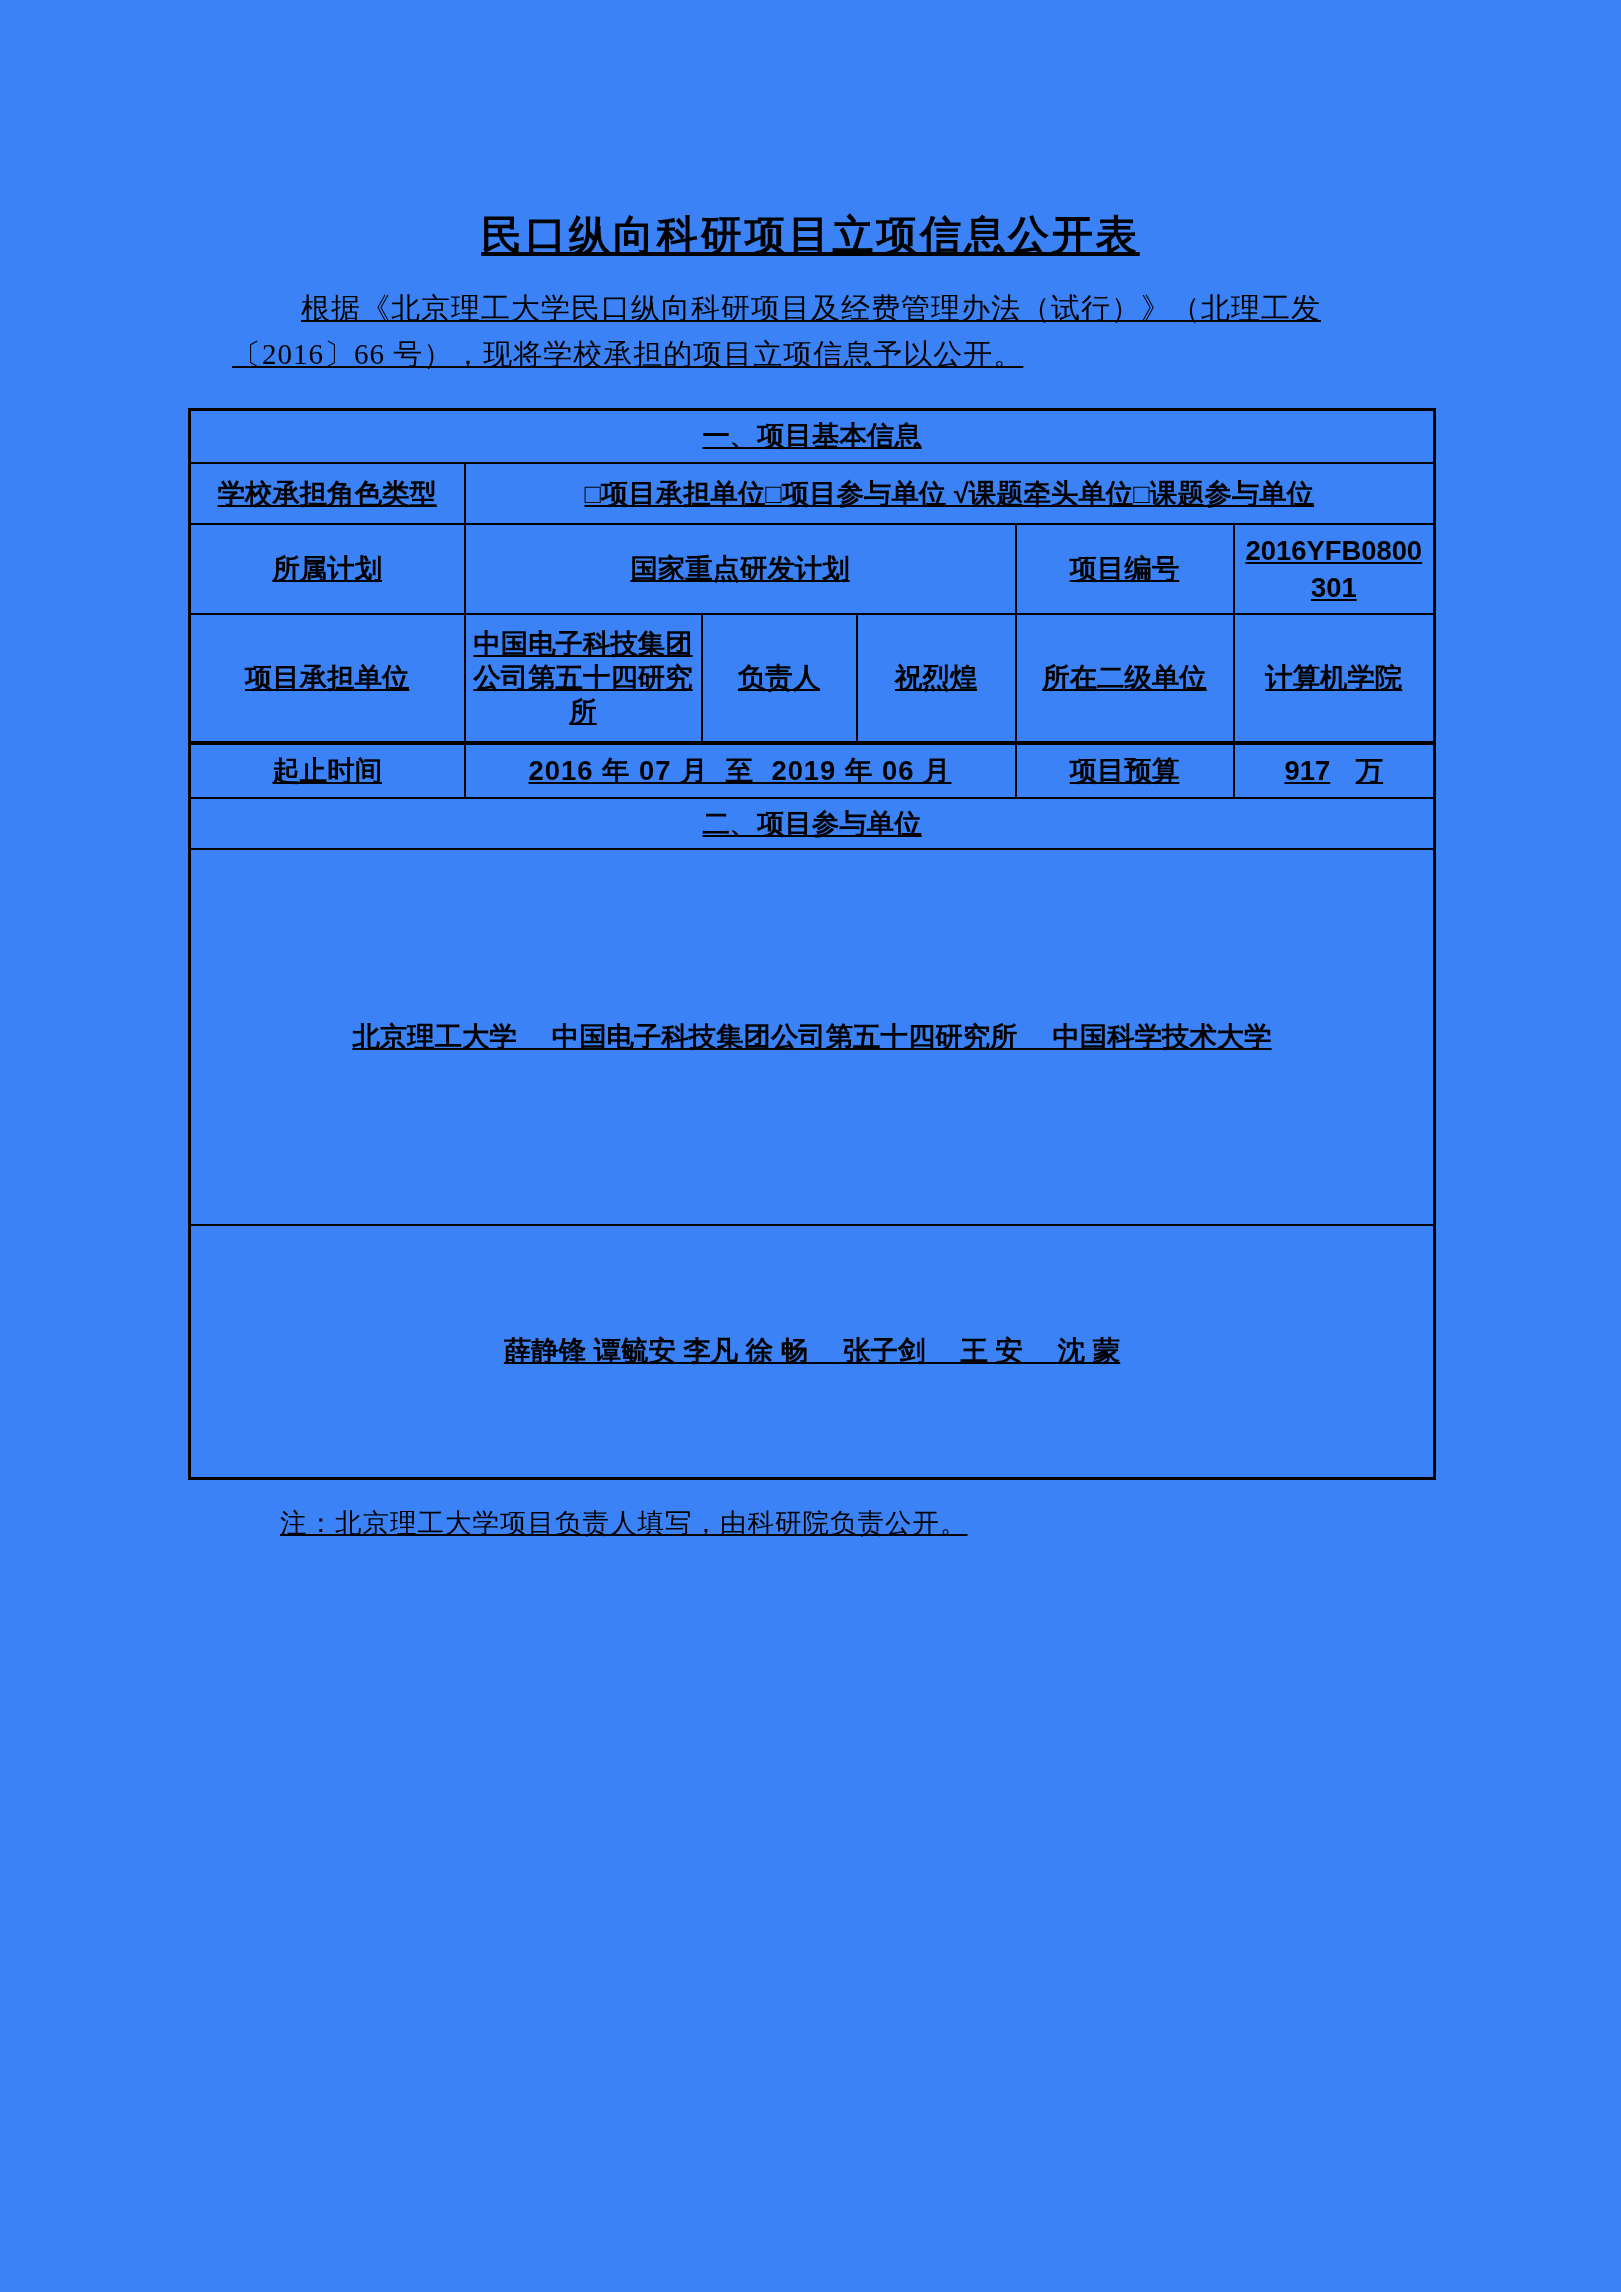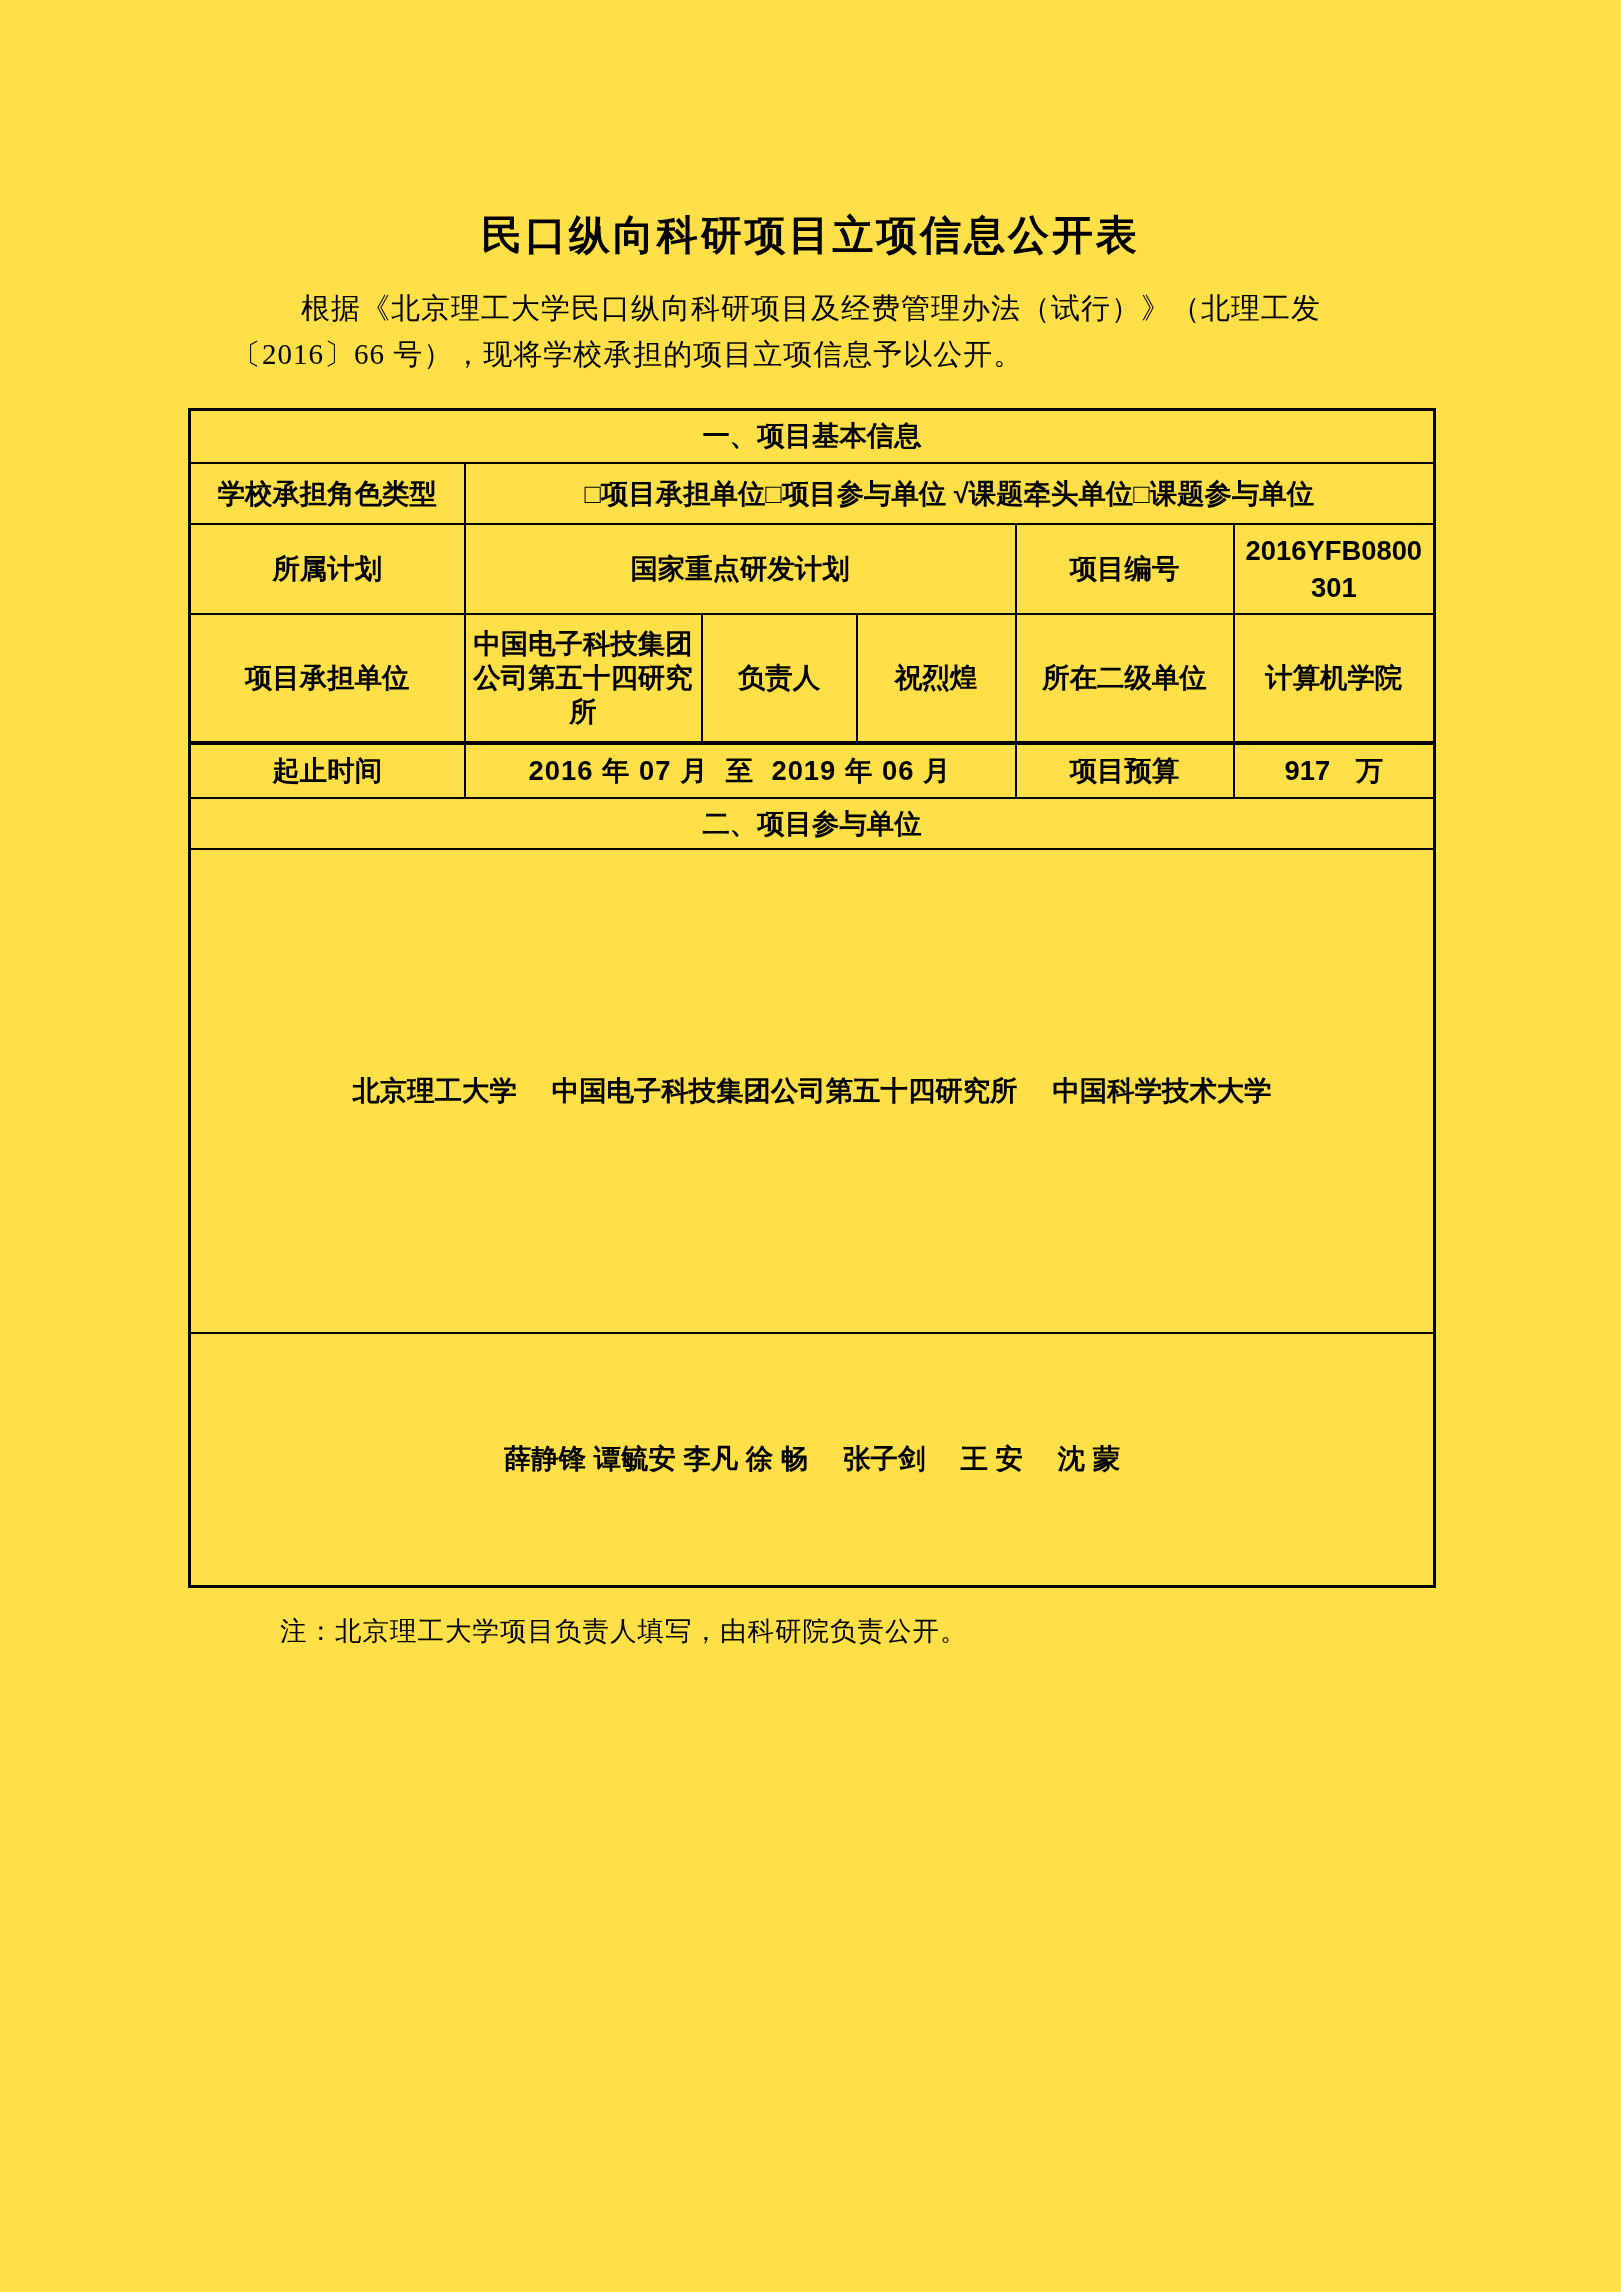"民口纵向科研项目立项信息公开表" .page { background: #fde047 -> #3b82f6; text-decoration: none -> underline }
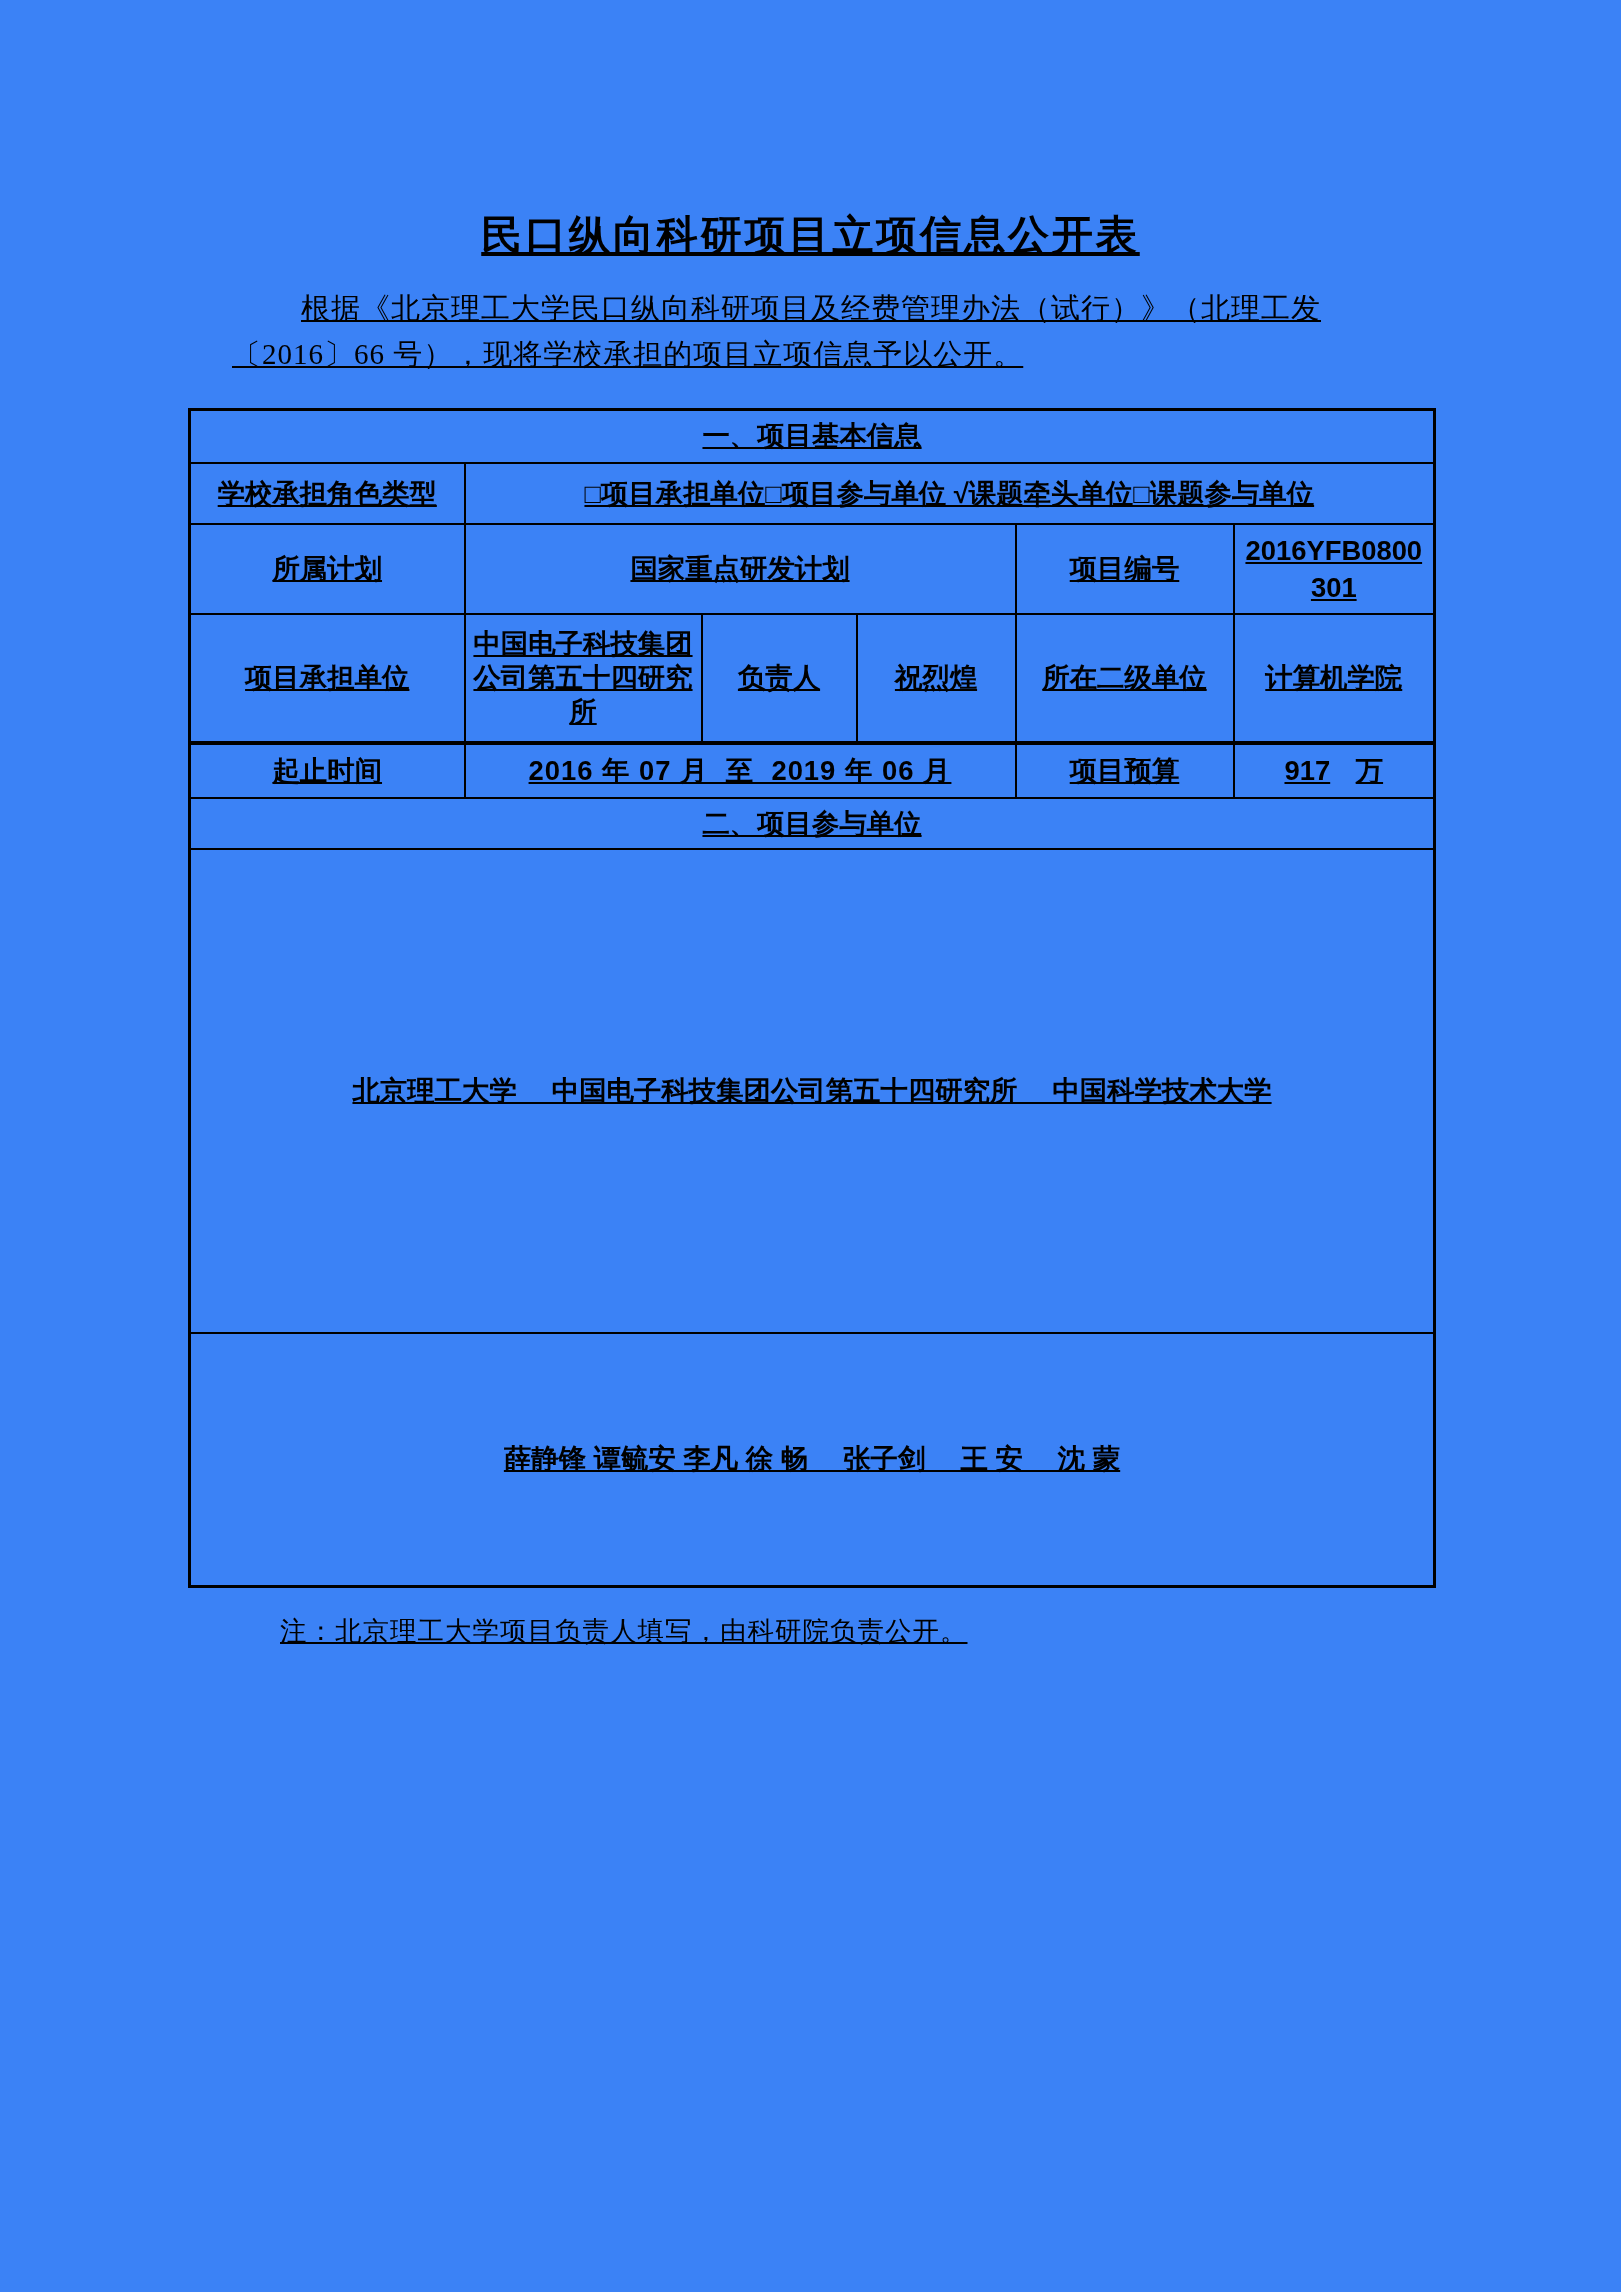"北京理工大学 中国电子科技集团公司第五十四研究所 中国科学技术大学" tr.r-participants { height: 484px -> 376px }
